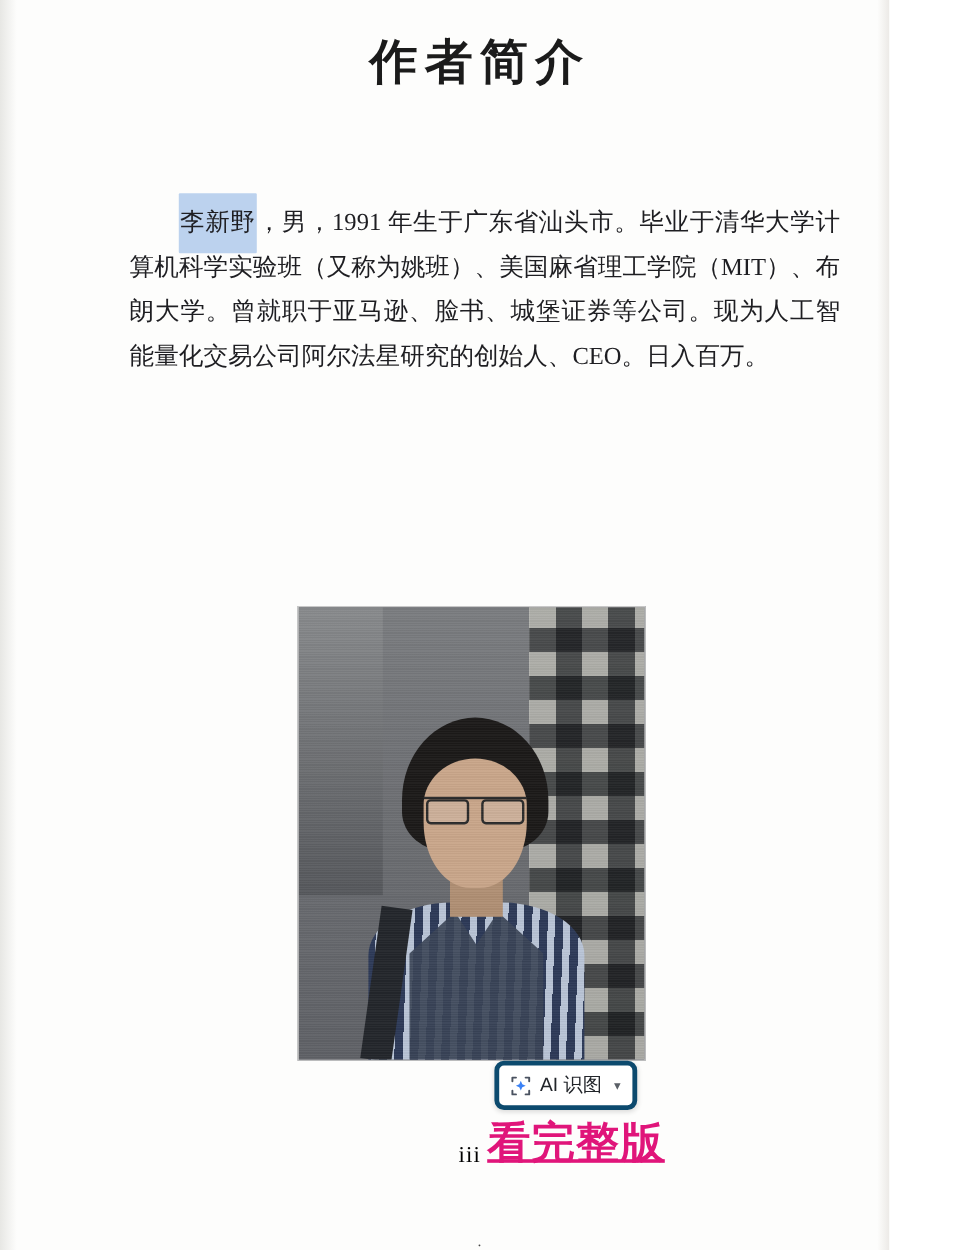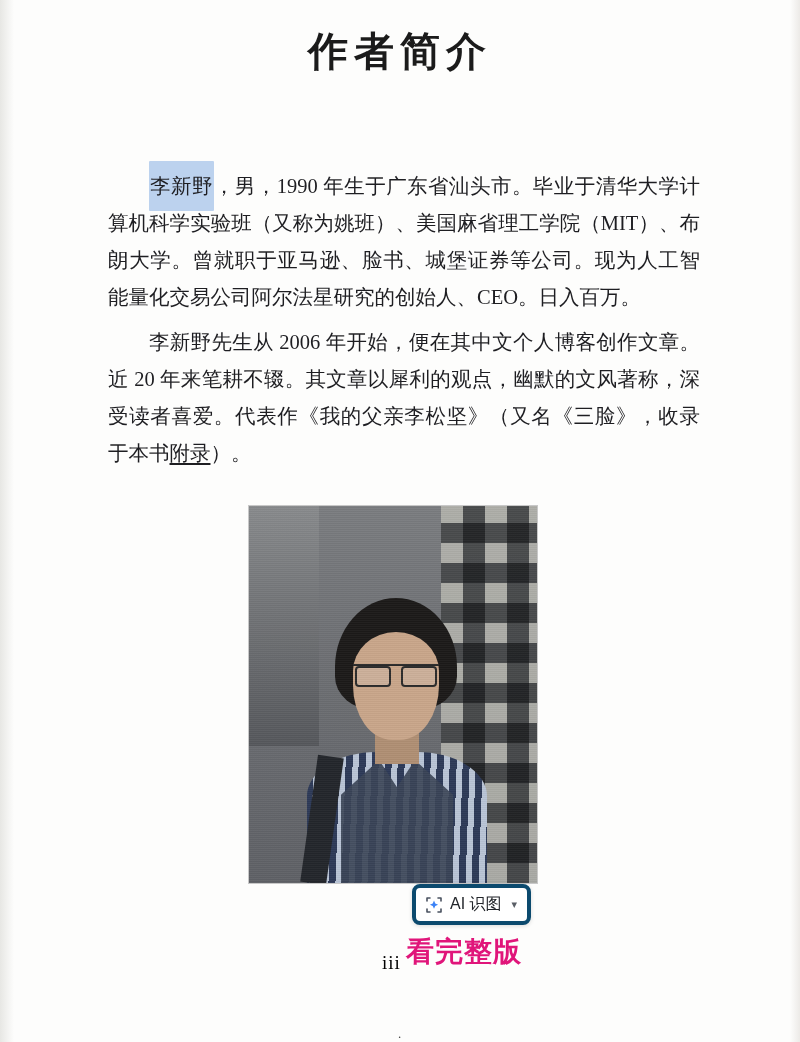"作者简介" .page { width: 800px -> 741px }
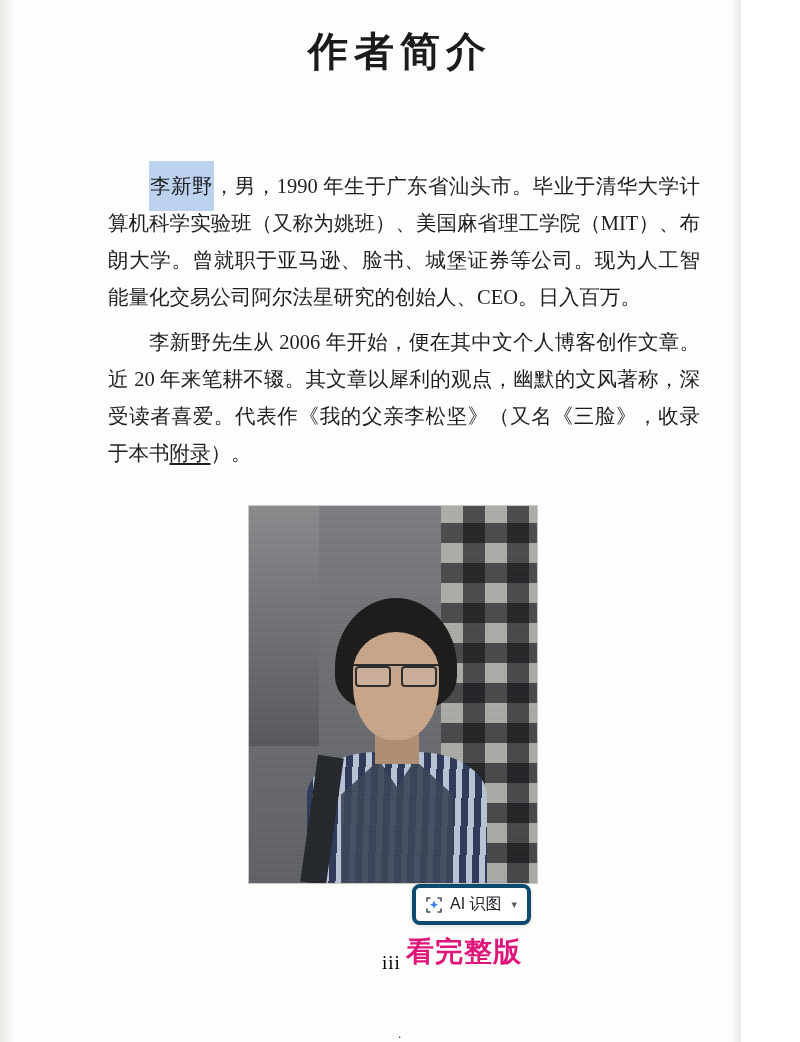"，男，1990" span { text: 1990 -> 1991 }
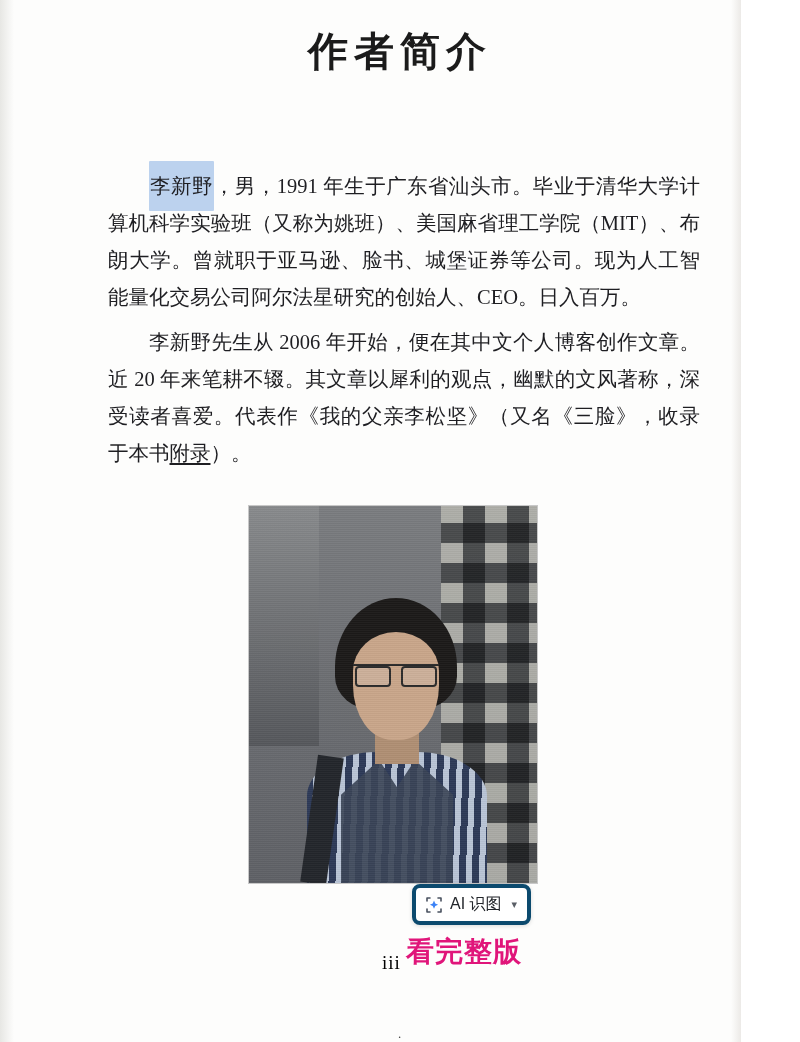"李新野先生从 2006 年开始，便在其中文个人博客创作文章。近 20" p.para { html: <p><span>李新野先生从 2006 年开始，便在其中文个人博客创作文章。近 20 年来笔耕不辍。其文章以犀利的观点，幽默的文风著称，深受读者喜爱。代表作《我的父亲李松坚》（又名《三脸》，收录于本书</span><span>附录</span><span>）。</span></p> -> none }
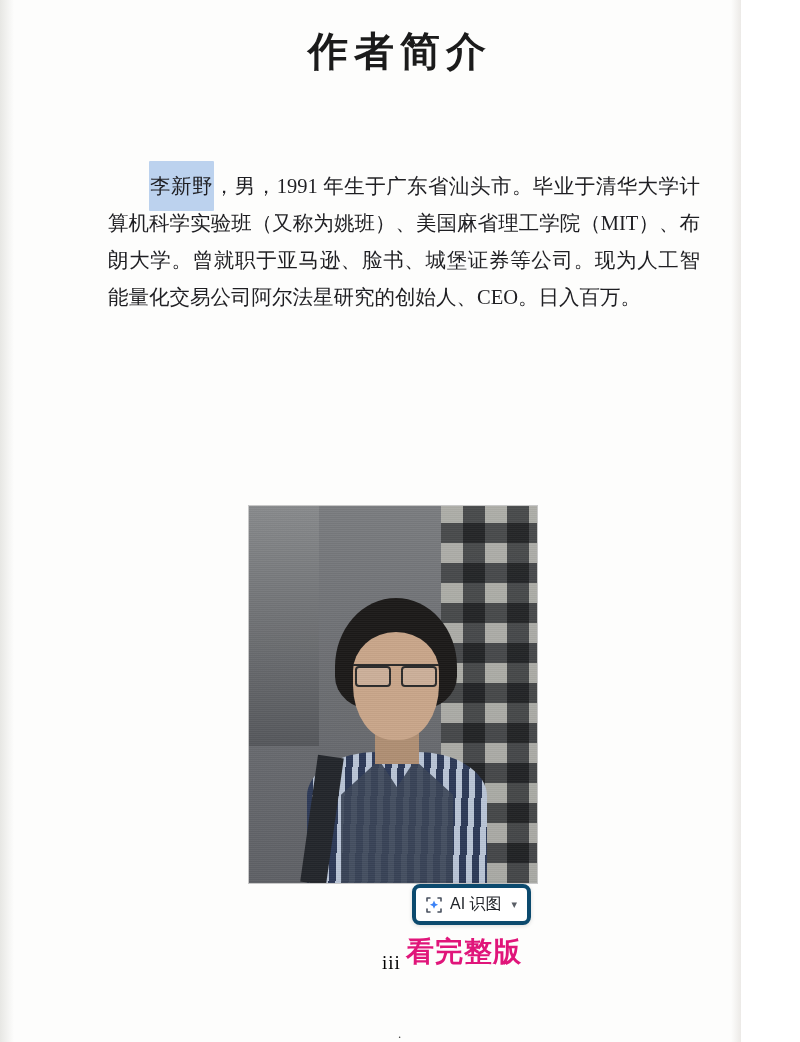"看完整版" .watermark .sub { font-size: 28px -> 36px; text-decoration: none -> underline }
